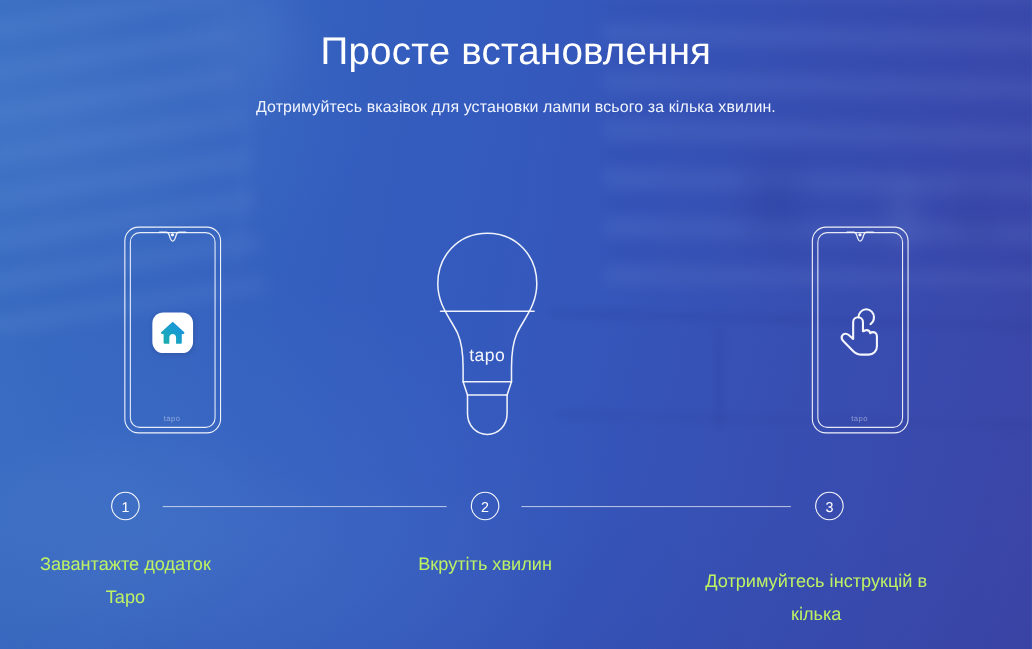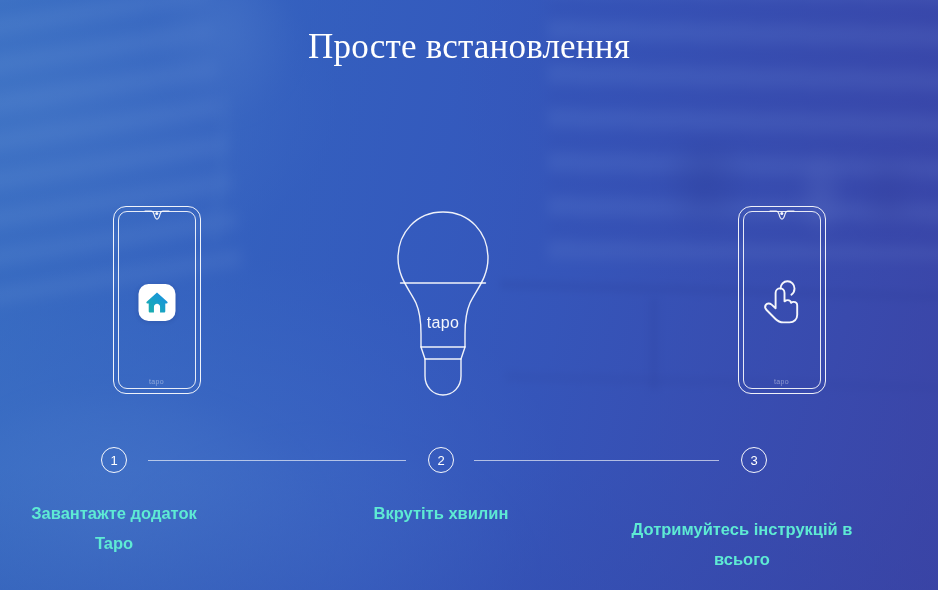"Просте встановлення" .headline { font-family: Liberation Serif, serif -> none }
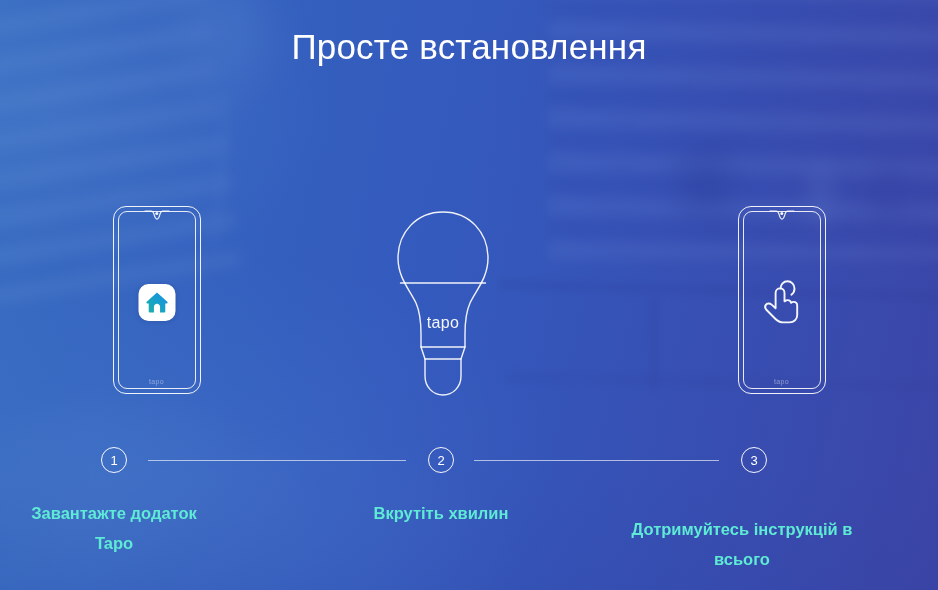"Дотримуйтесь вказівок для установки" div.subhead { html: none -> <div>Дотримуйтесь вказівок для установки лампи всього за кілька хвилин.</div> }
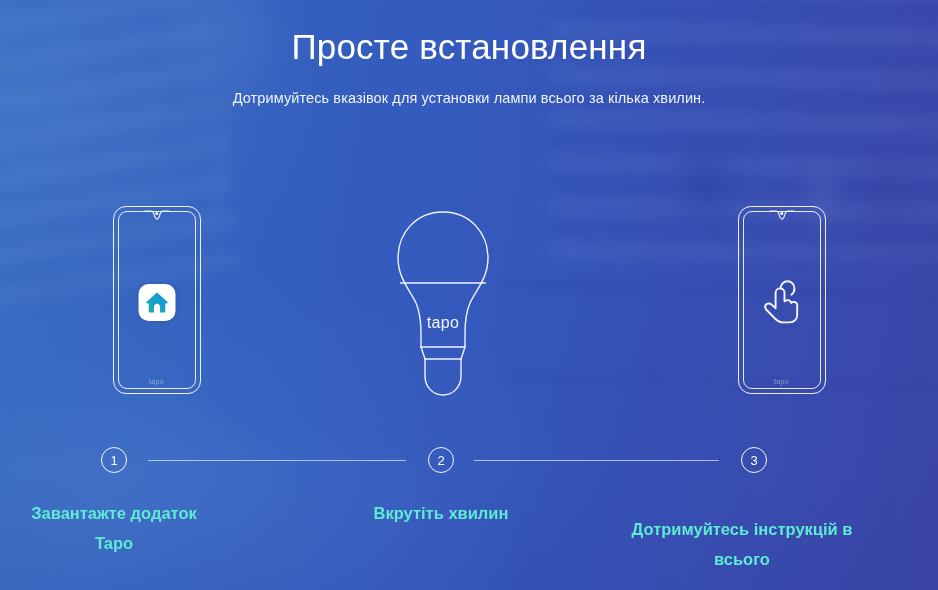"Завантажте додаток" .caption { color: #5eead4 -> #bef264; font-weight: 700 -> 400 }
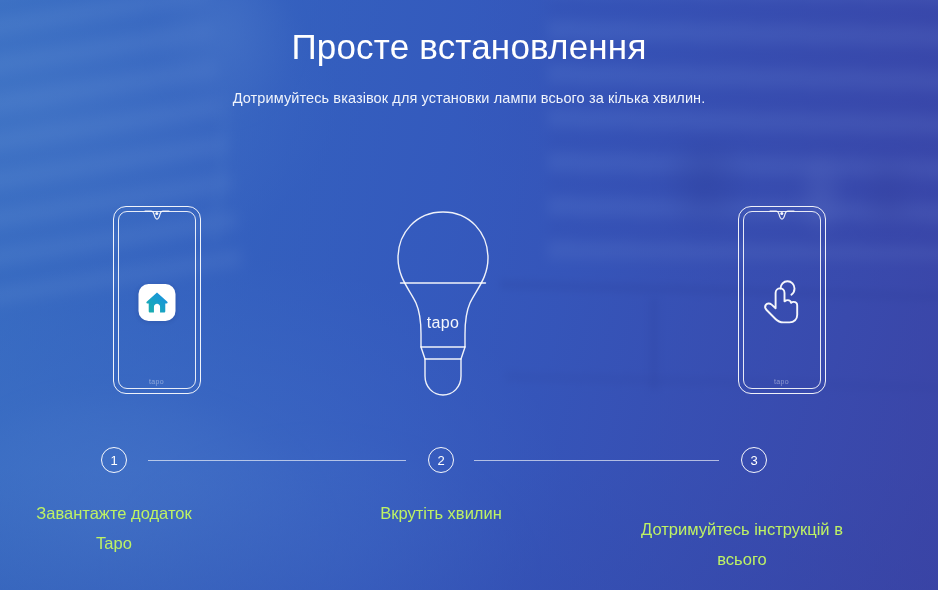"всього" span.ln { text: всього -> кілька }
